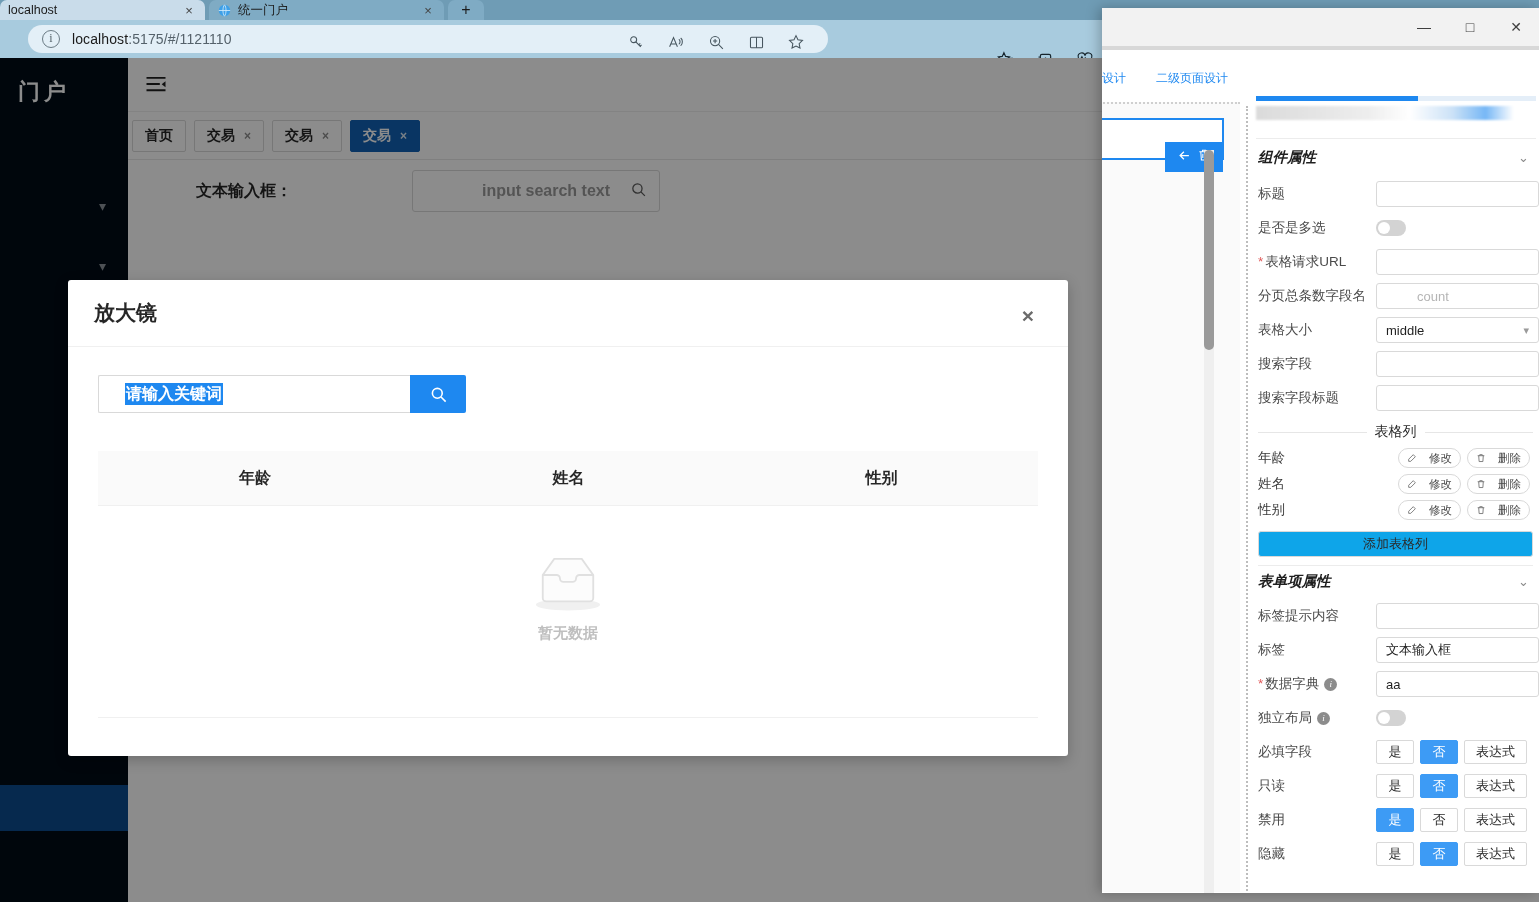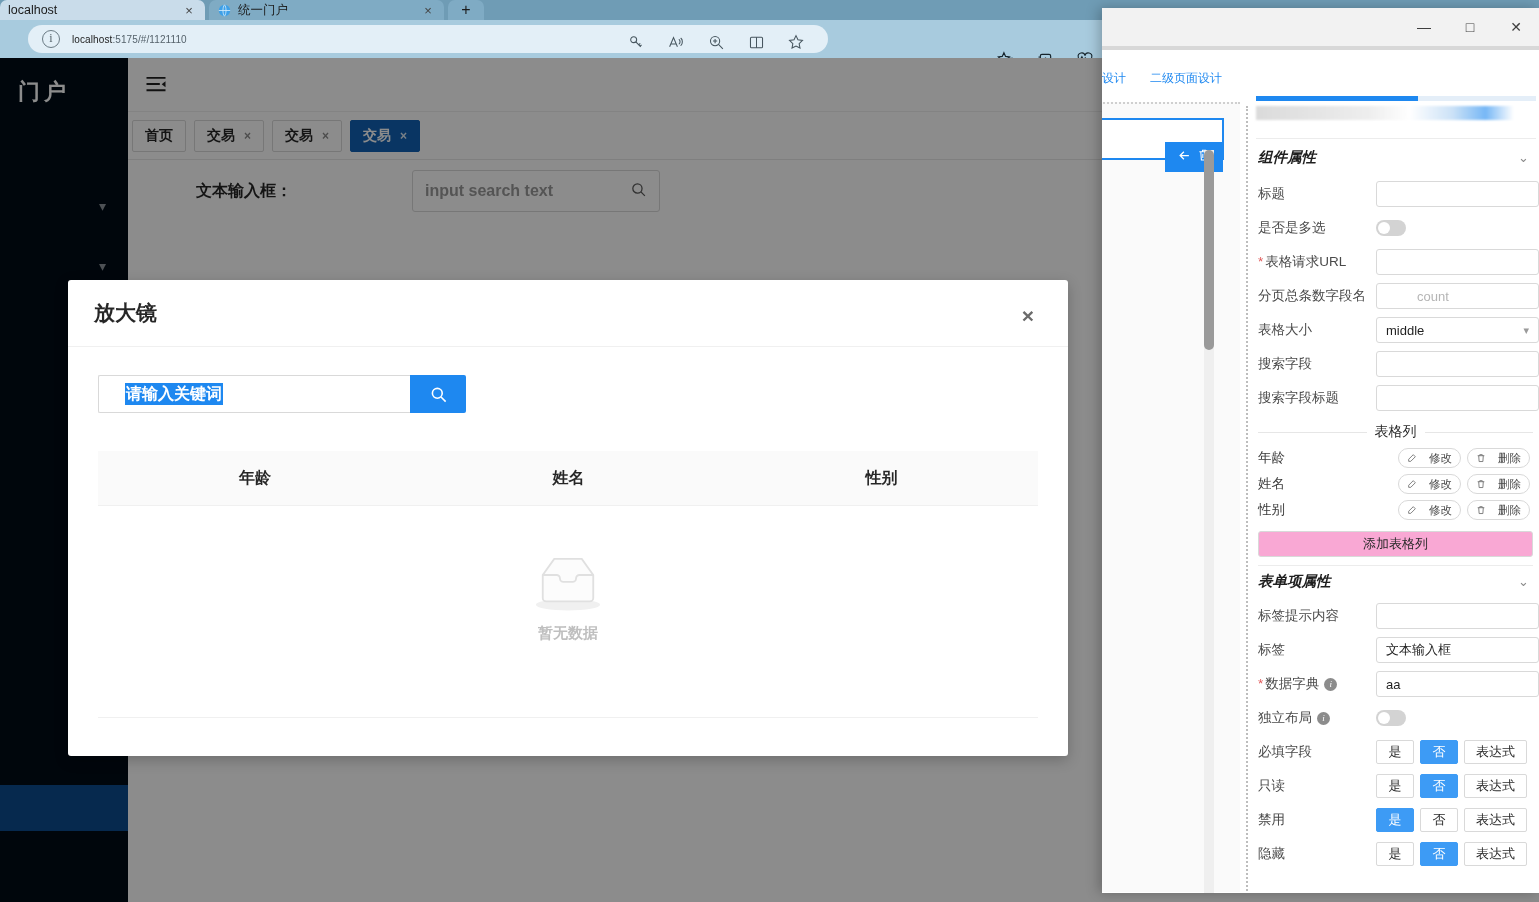"localhost:5175/#/1121110" .omni-url { font-size: 10px -> 14px }
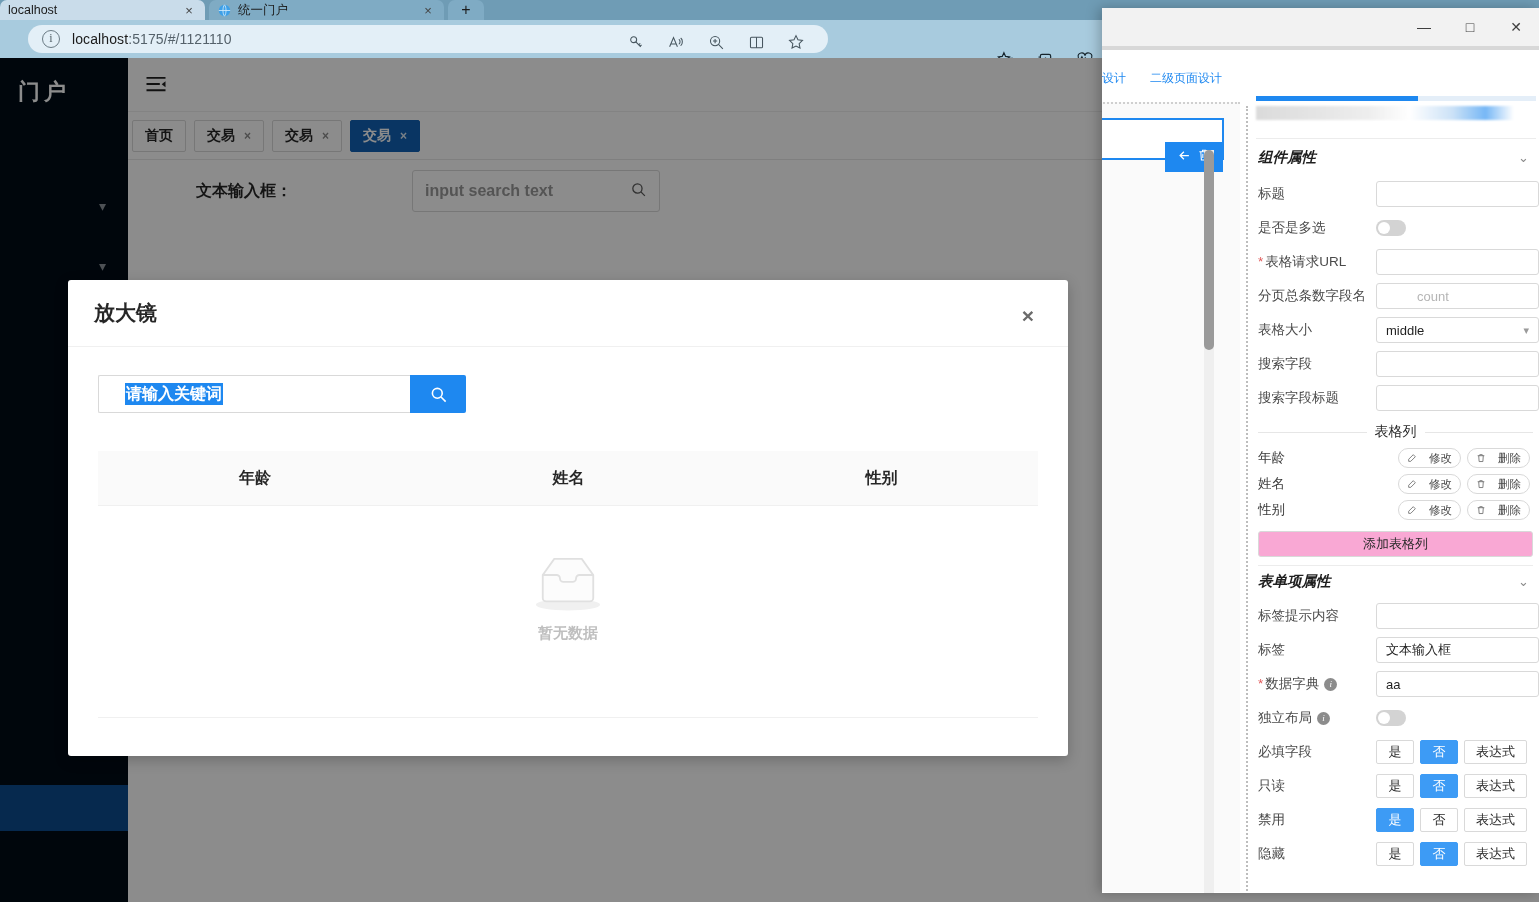"设计" .dw-tabs { gap: 24px -> 30px }
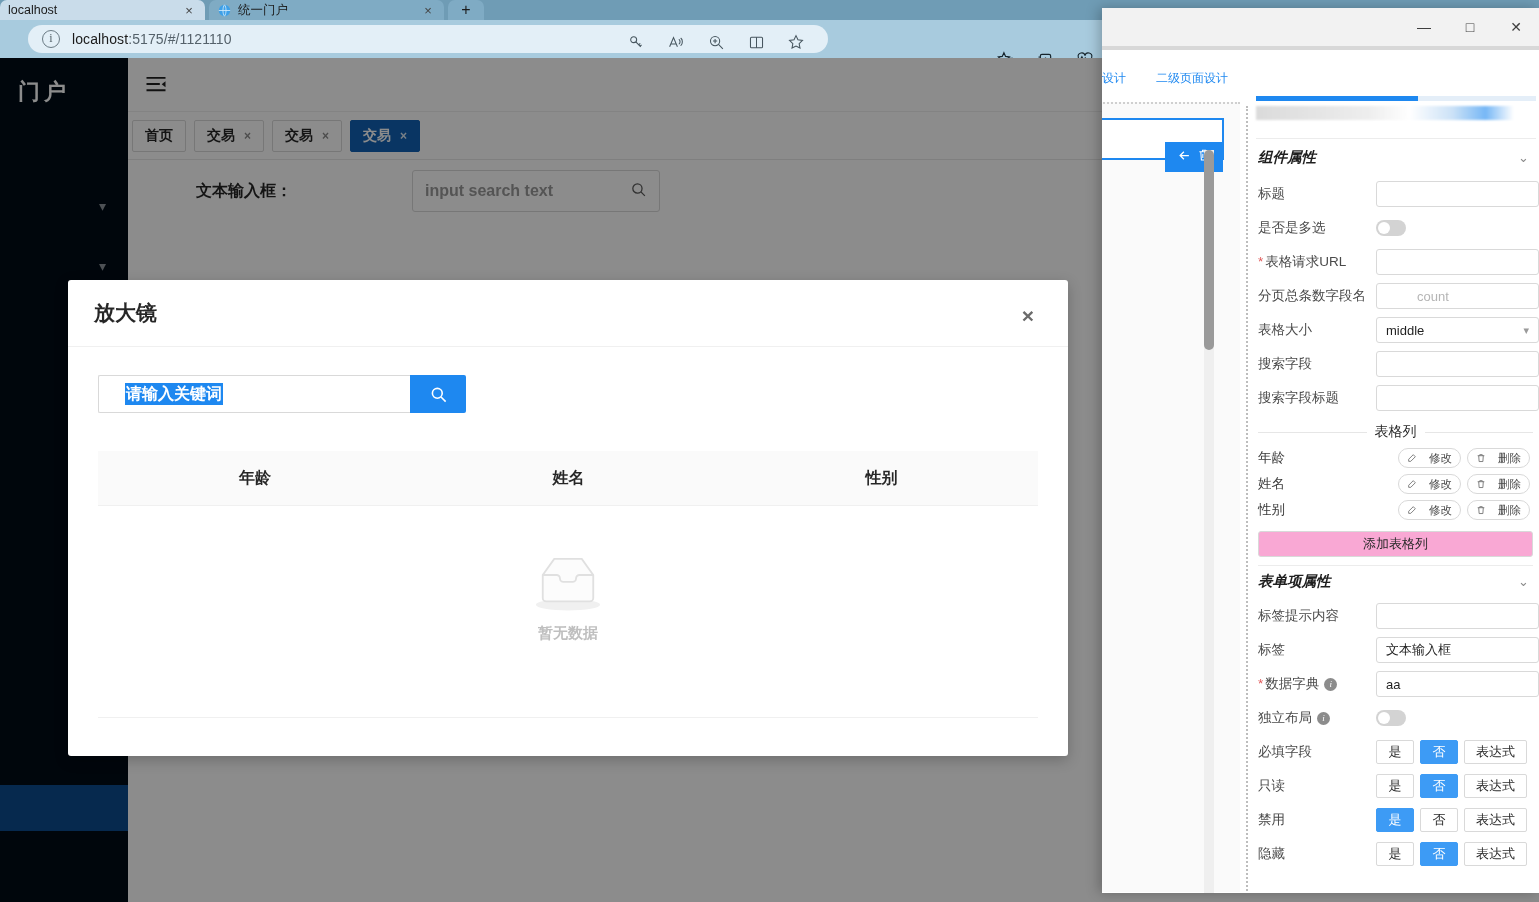"input search text" .form-input { gap: 3px -> 20px; text-align: none -> right }
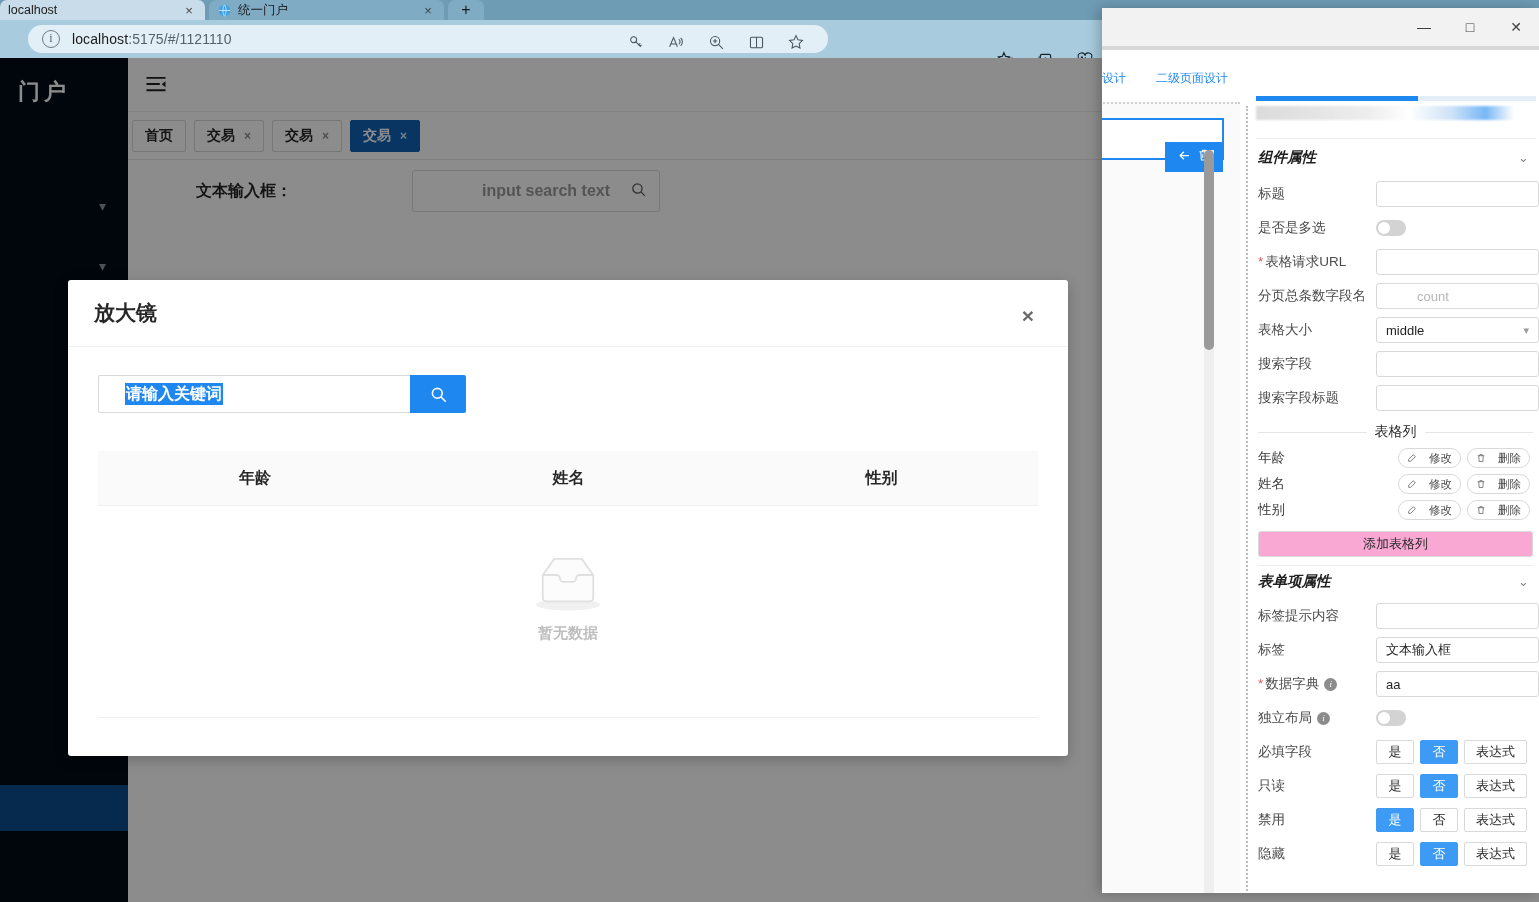"添加表格列" .addbtn { background: #f9a8d4 -> #0ea5e9 }
